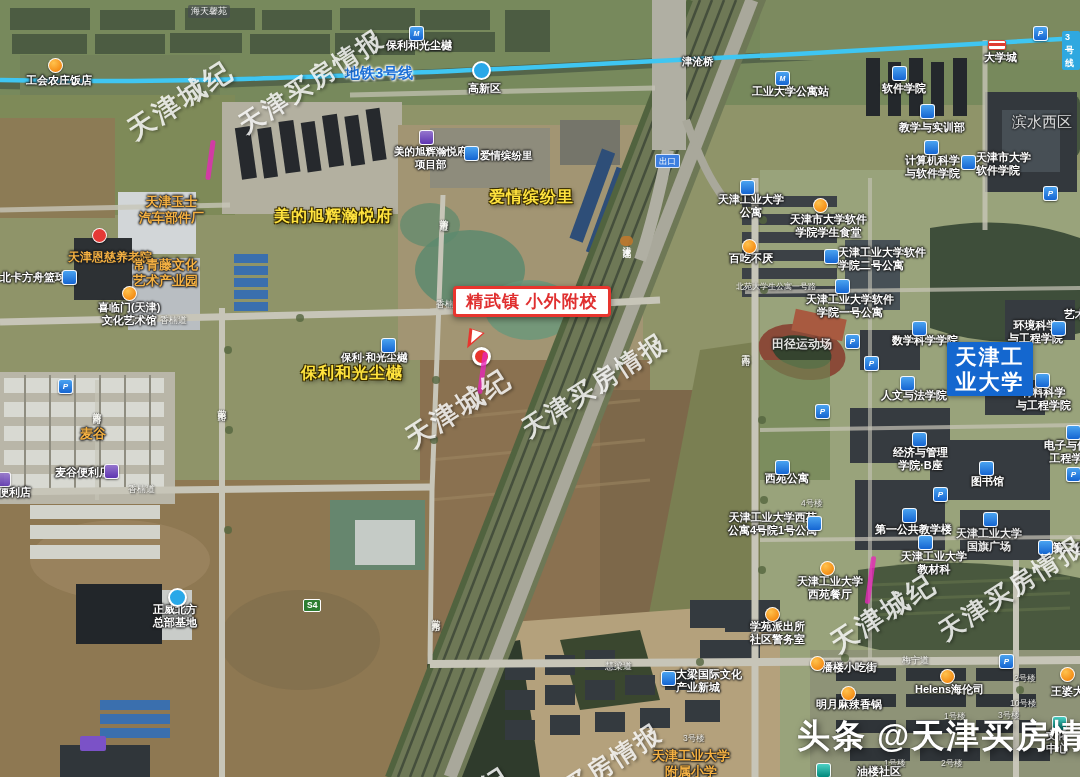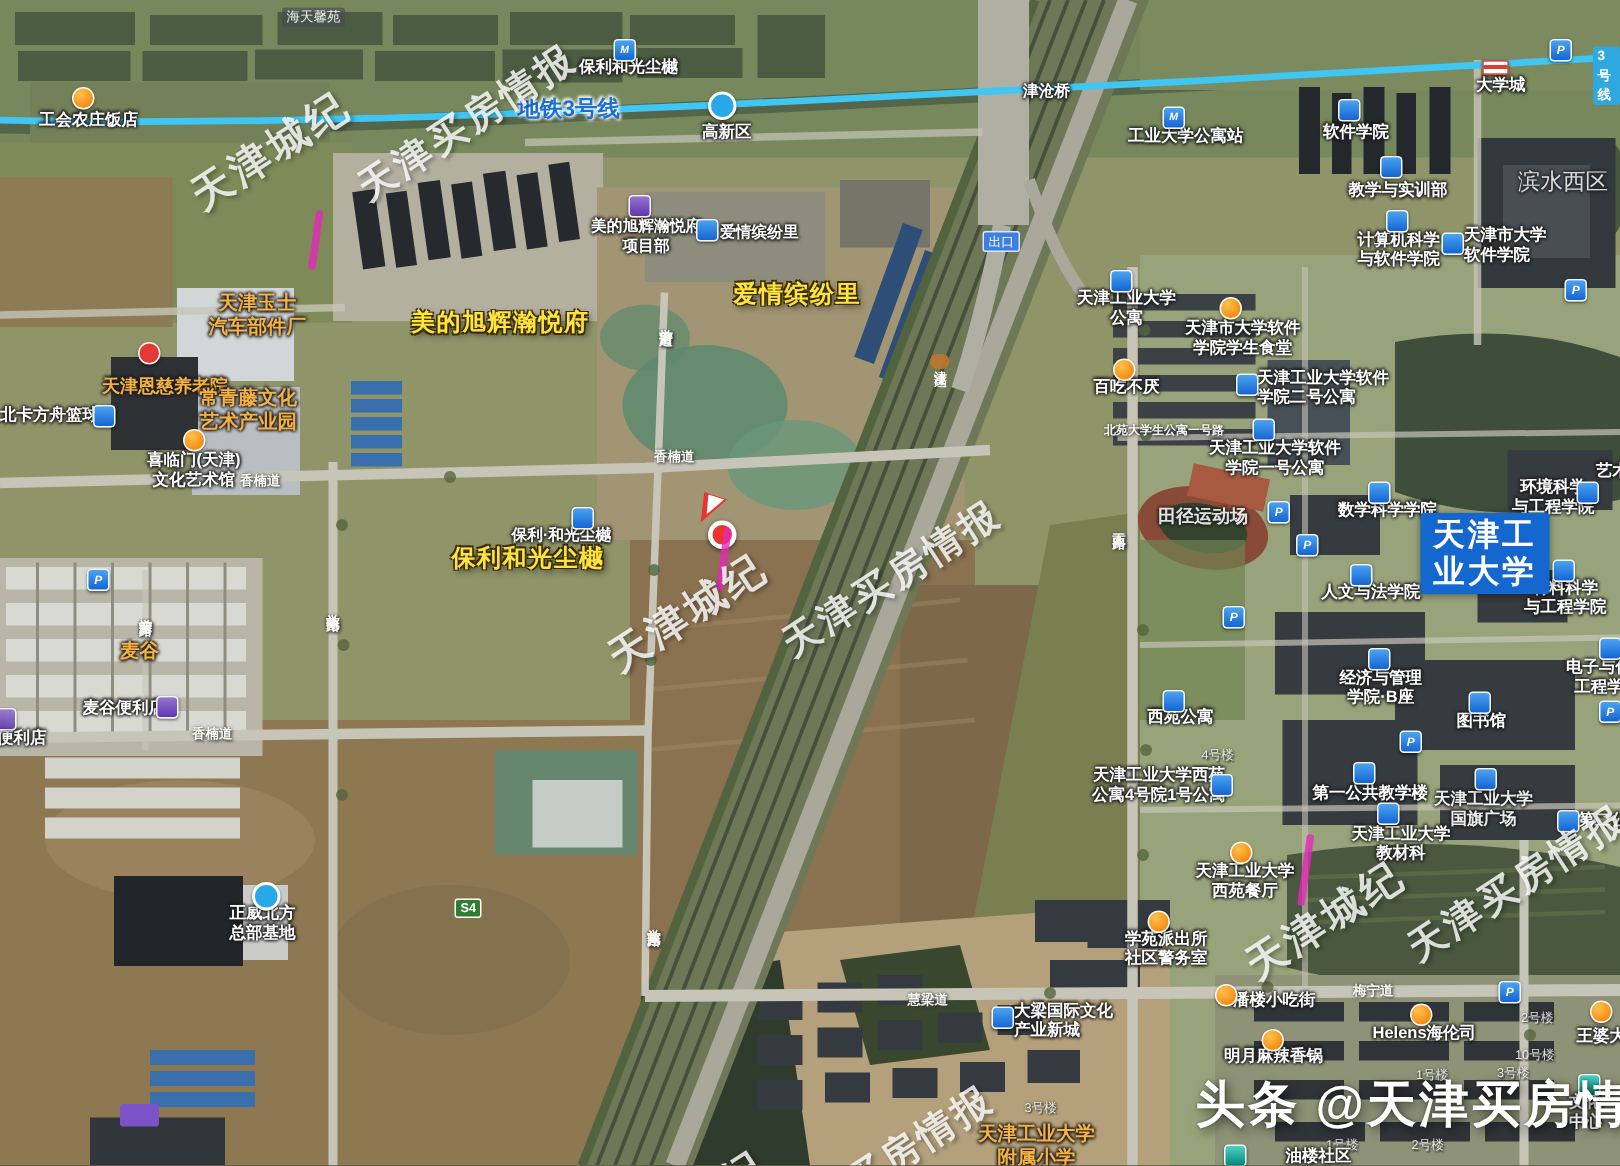"北苑大学生公寓一号路" .rd { font-weight: 700 -> 400 }
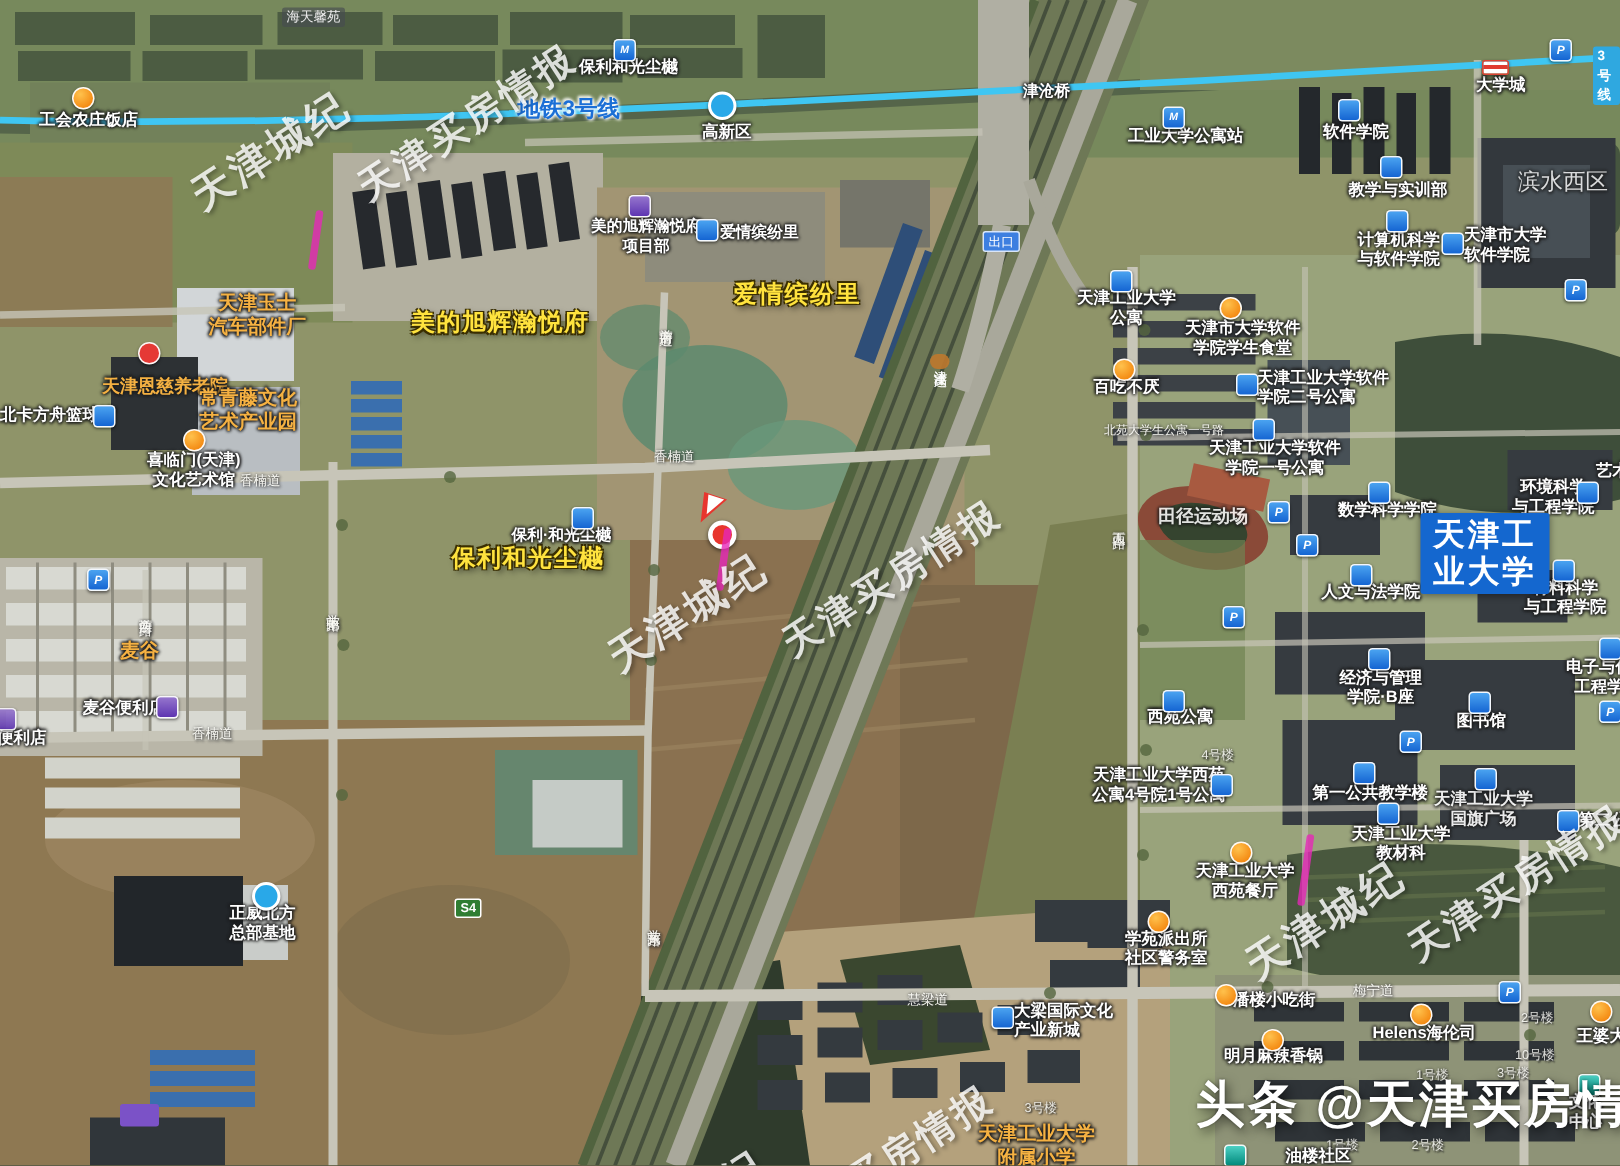"精武镇 小外附校" div.callout { html: none -> <div> <span>精武镇</span> <span>小外附校</span> </div> }
